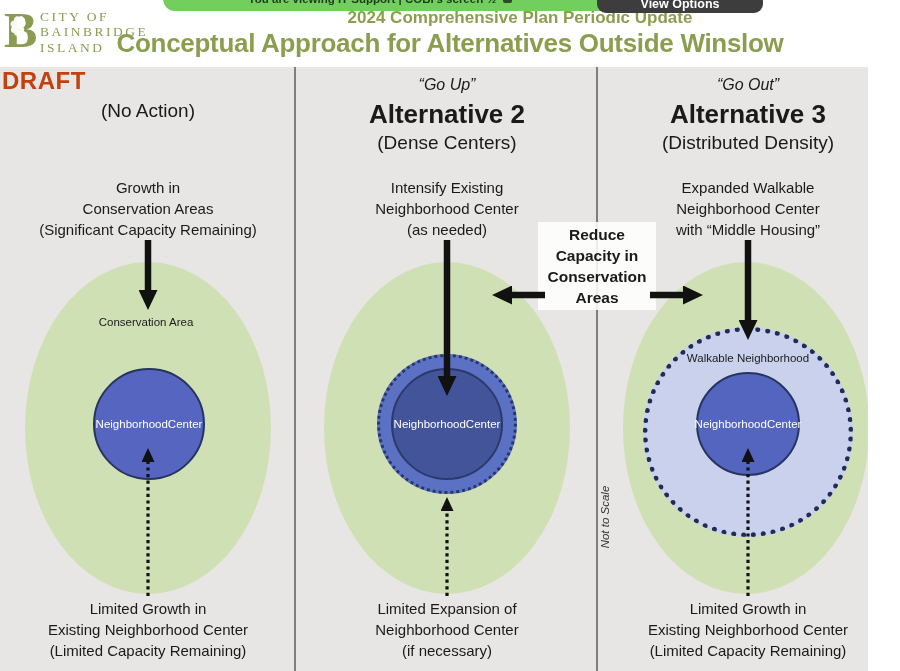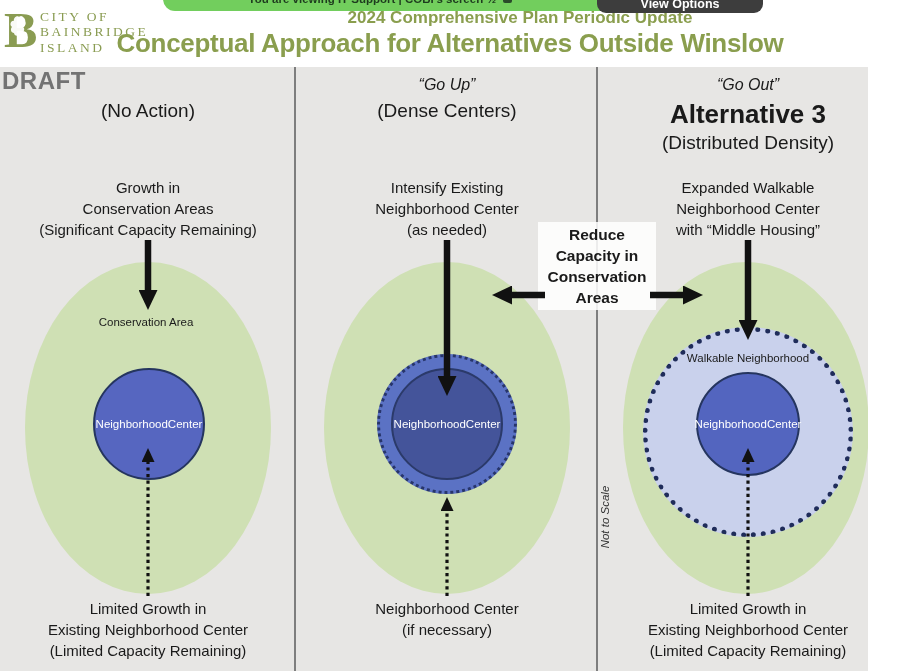"DRAFT" .draft { color: #737373 -> #c2410c }
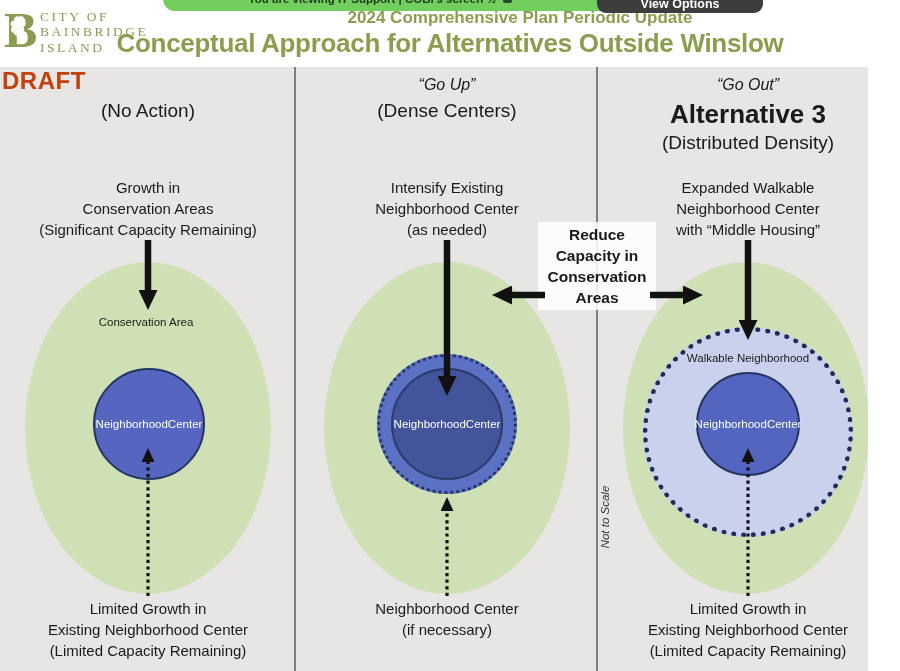"Alternative 2" div.alt-title { html: none -> <div>Alternative 2</div> }
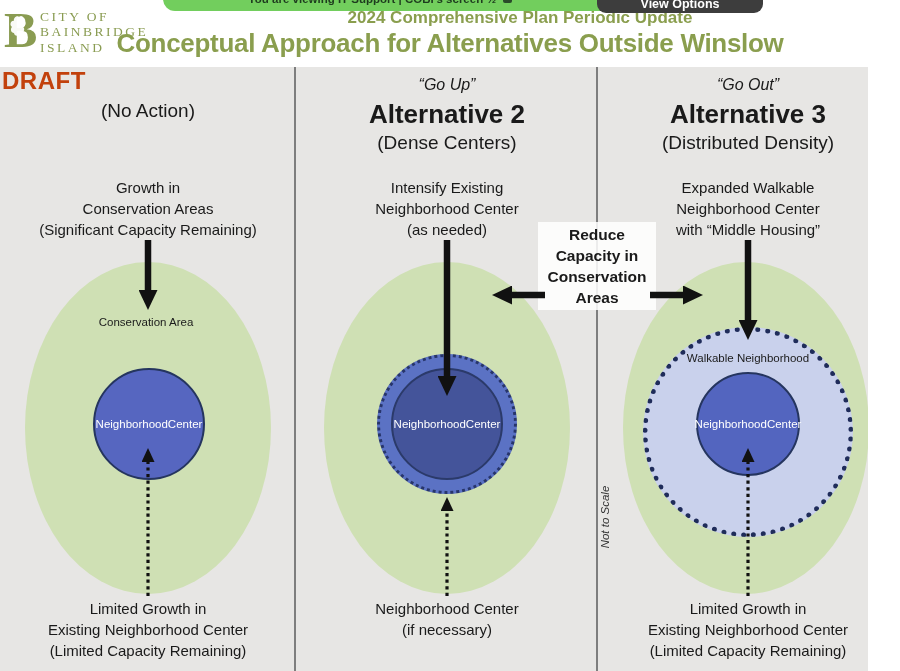"Limited Expansion of" div.b { html: none -> <div>Limited Expansion of</div> }
